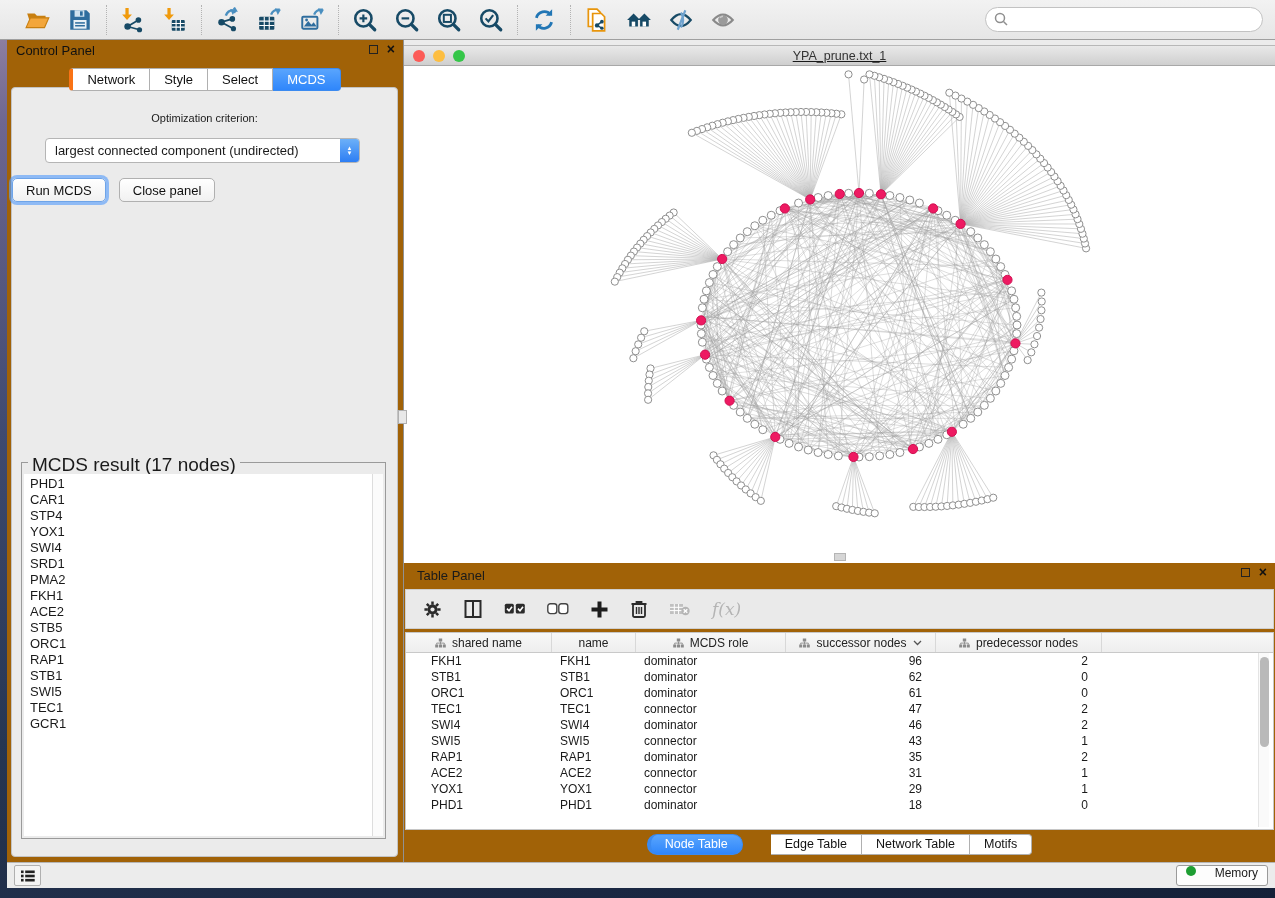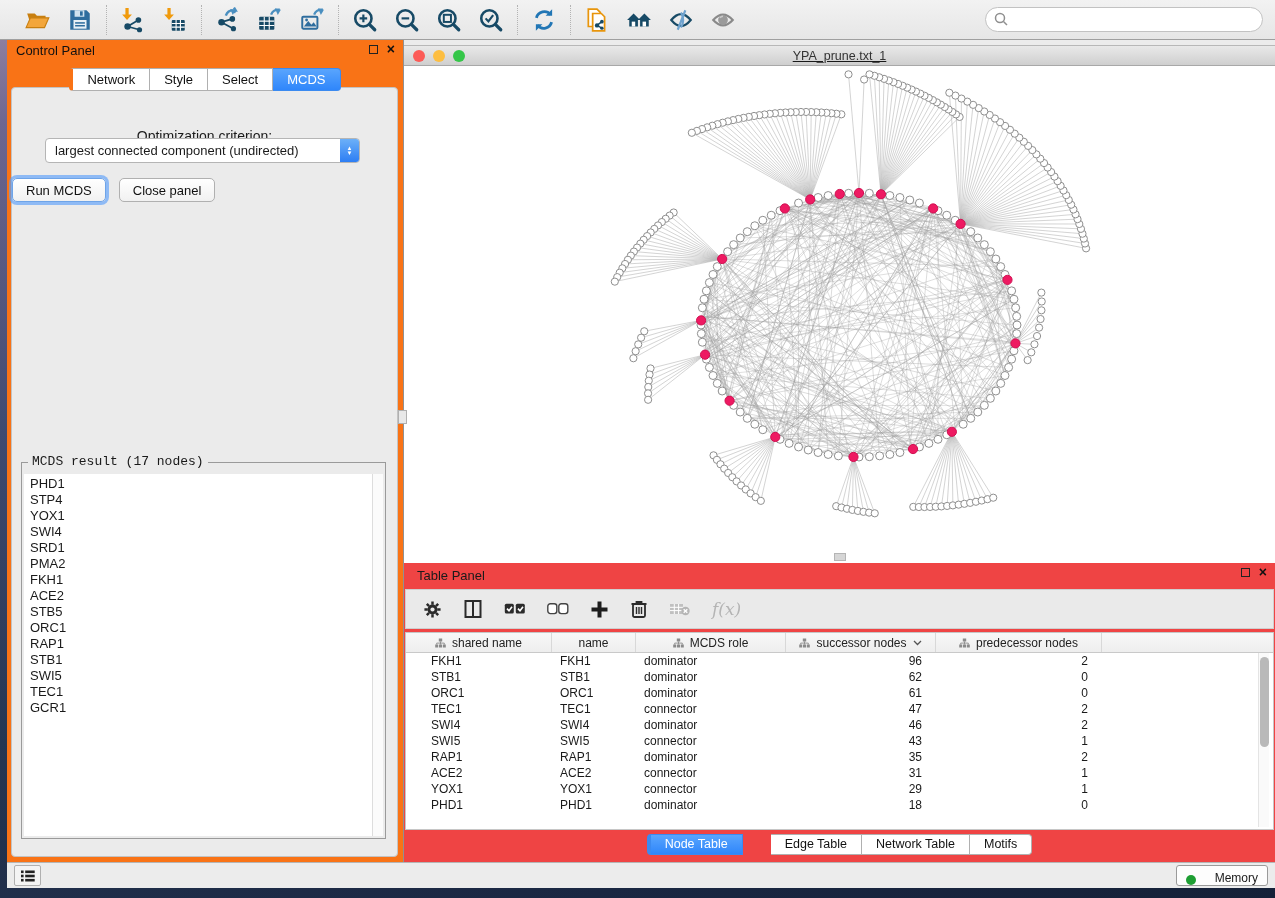"Control Panel" .control-panel { background: #f97316 -> #a16207 }
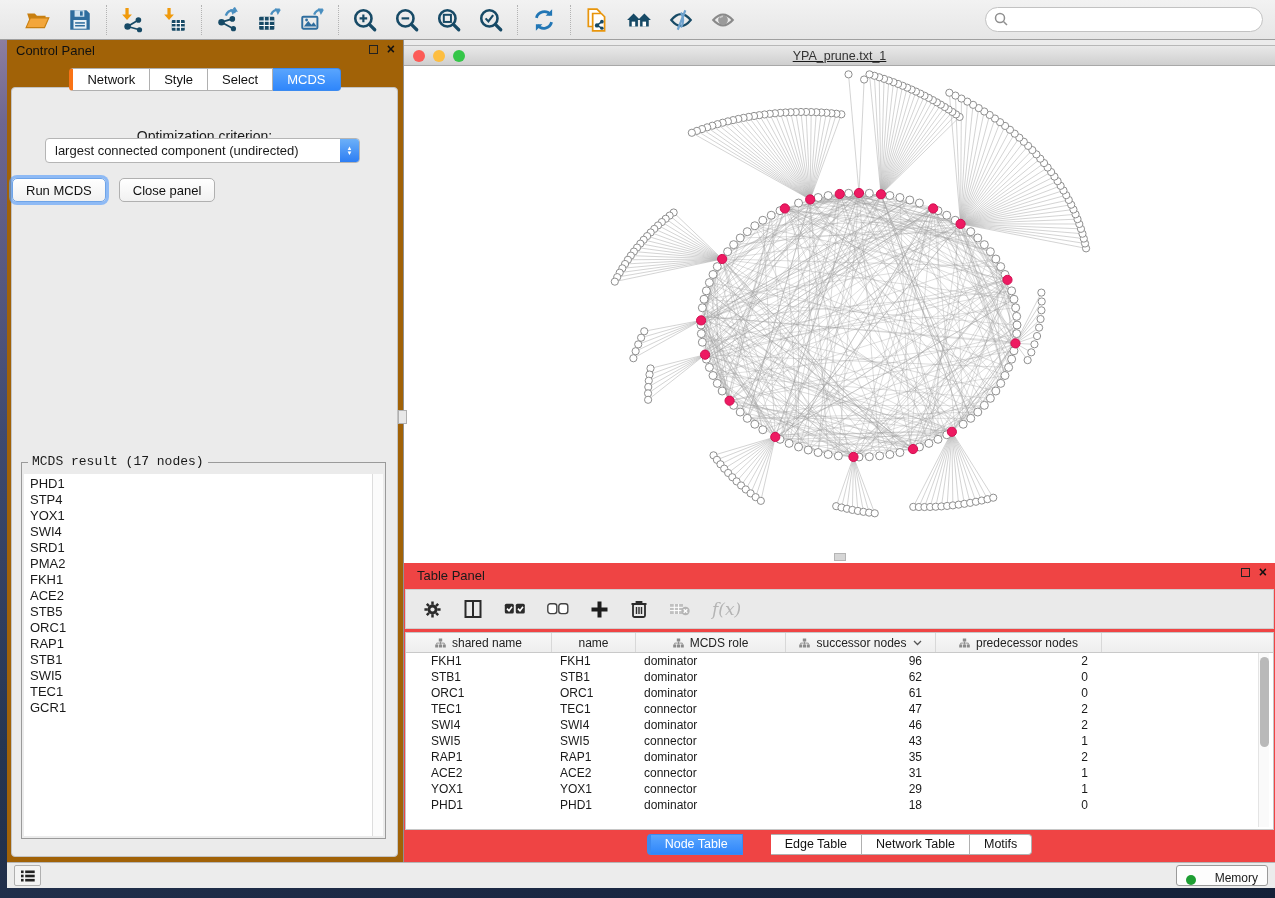"Optimization criterion:" .opt-label { font-size: 14px -> 11px; top: 40px -> 24px }
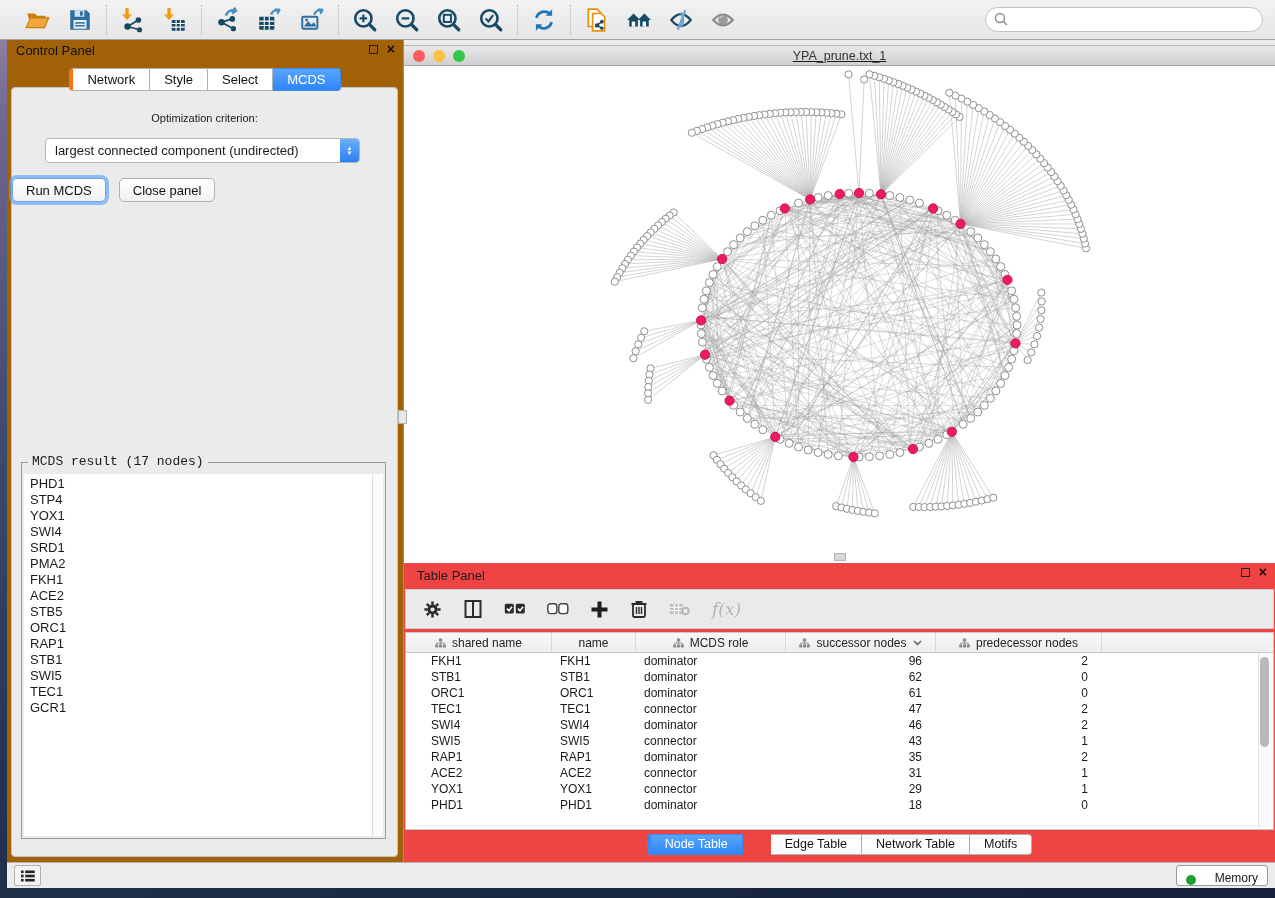"MCDS result (17 nodes)" .result-legend { font-family: Liberation Mono, monospace -> none; font-size: 13px -> 19px }
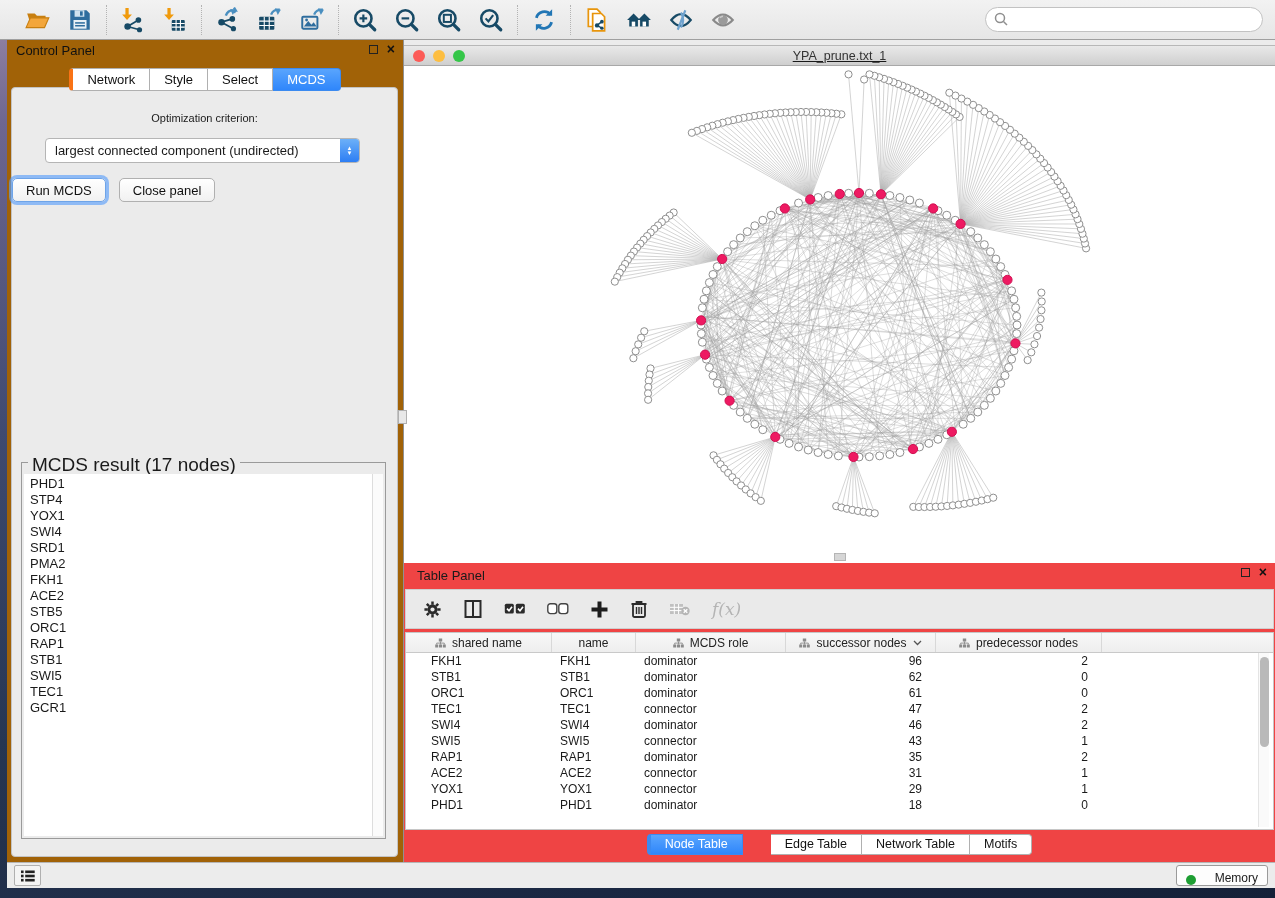"CAR1" div { html: none -> <div>CAR1</div> }
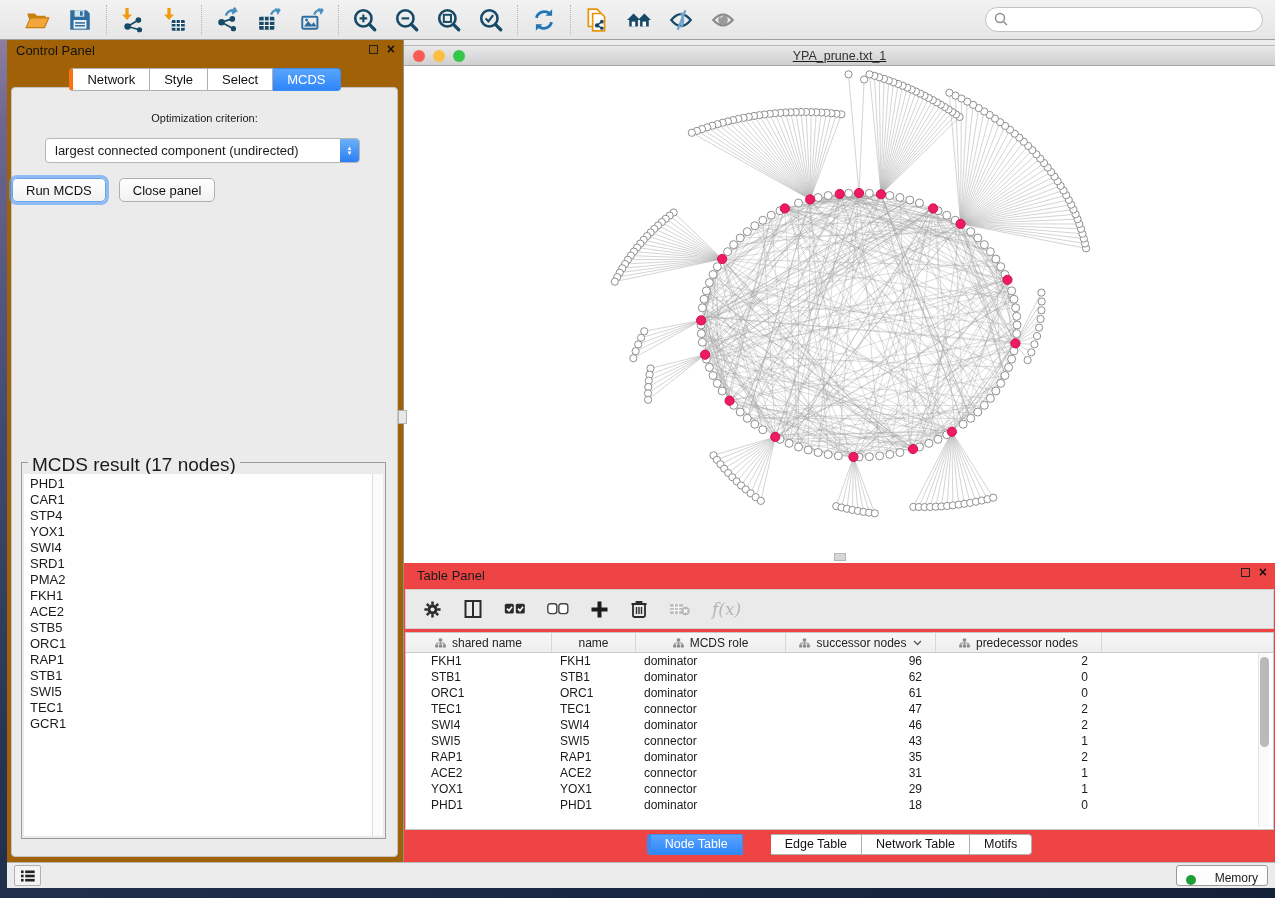"Table Panel" .table-panel { background: #ef4444 -> #a16207 }
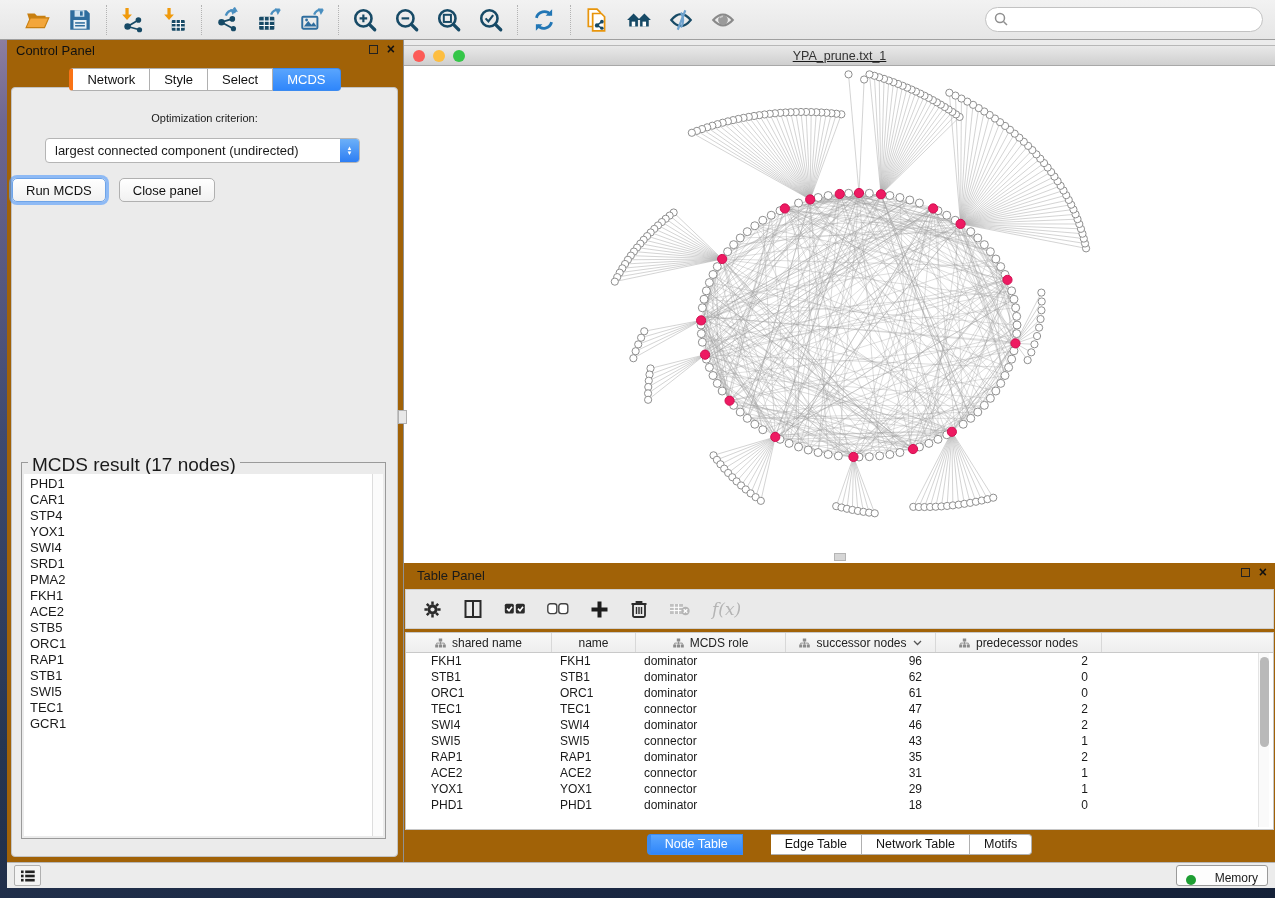"Node Table" div.seg-tab { border-radius: none -> 10px }
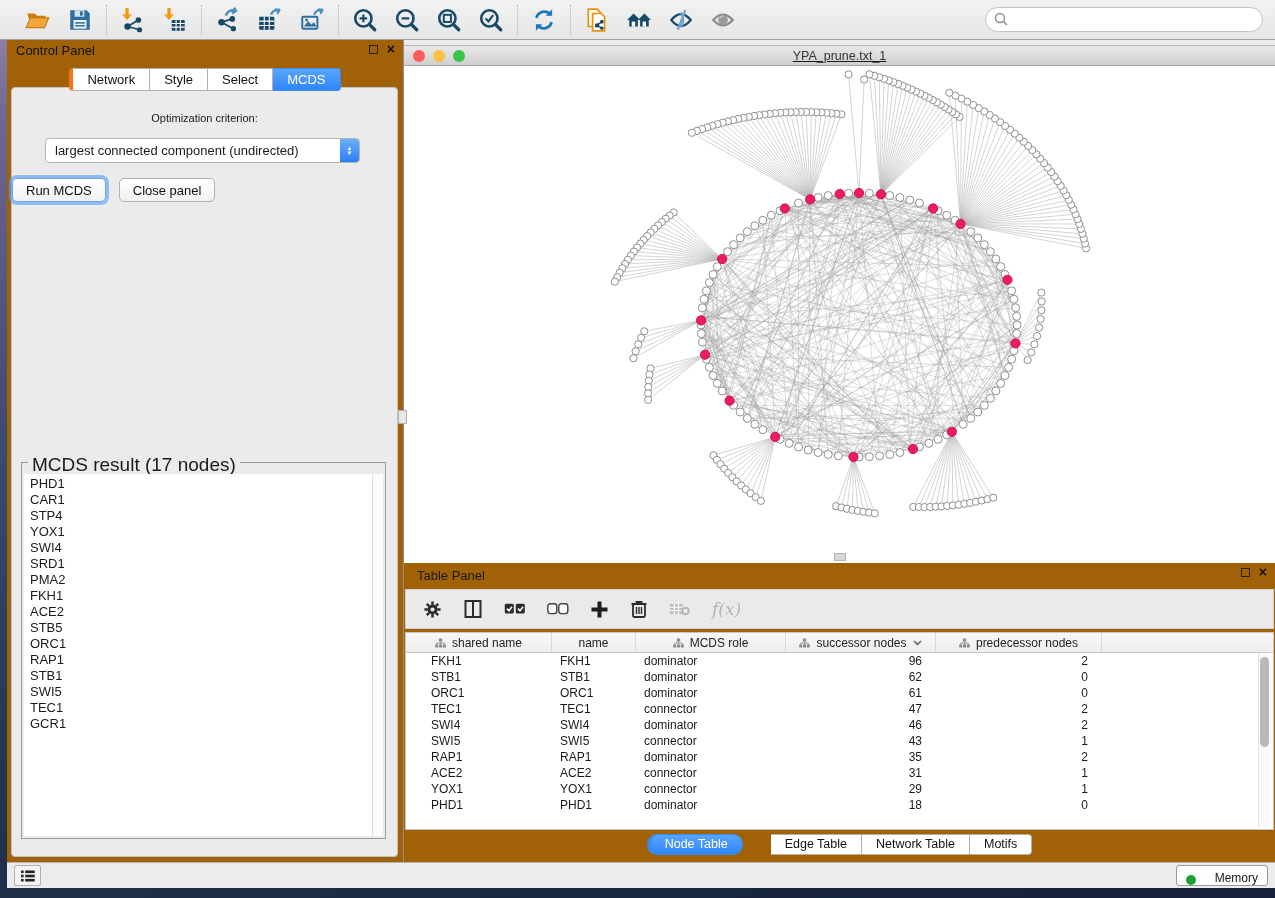"Memory" .memory-btn { align-items: flex-end -> flex-start }
